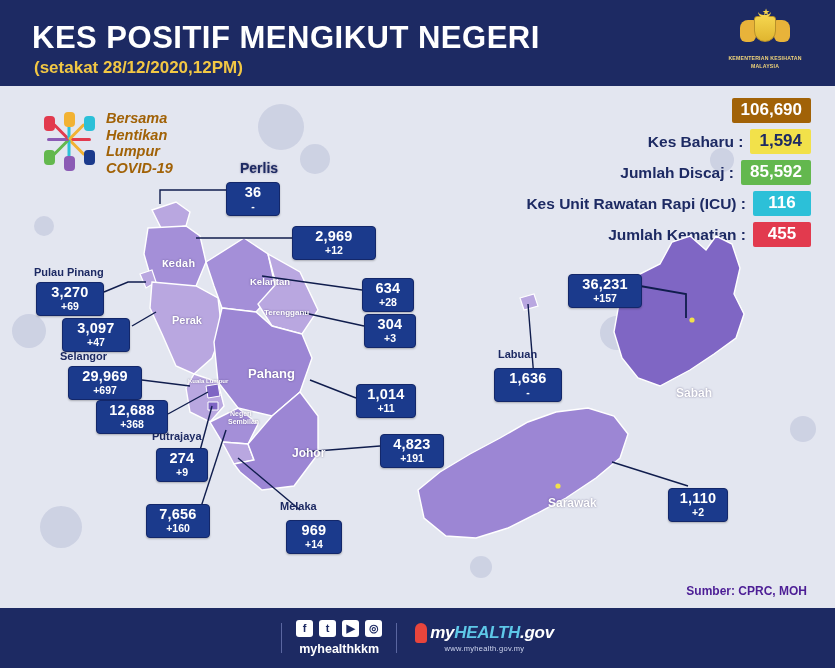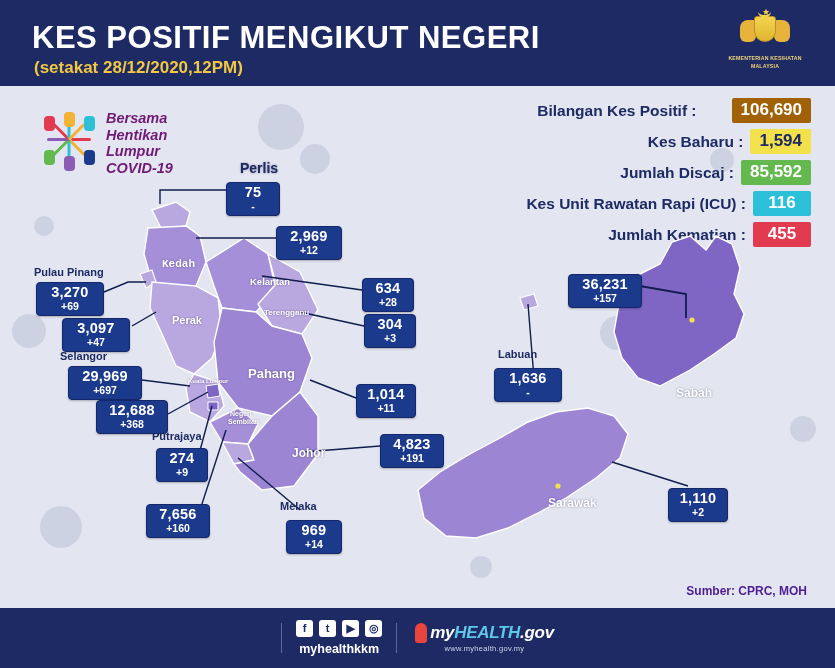"Bersama" .logo-text { color: #701a75 -> #a16207 }
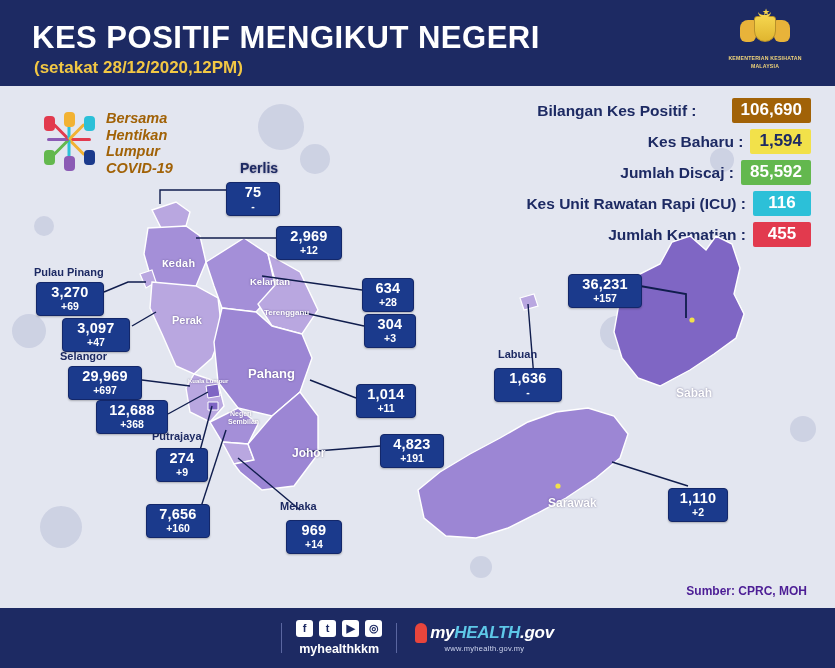"Bilangan Kes Positif :" span.stat-label { html: <span>Bilangan Kes Positif :</span> -> none }
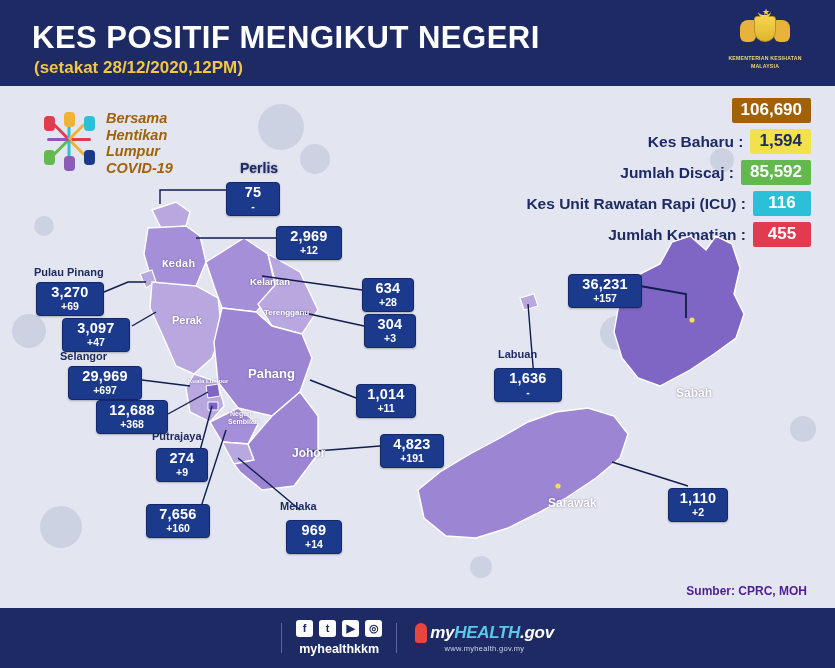"75" span.v { text: 75 -> 36 }
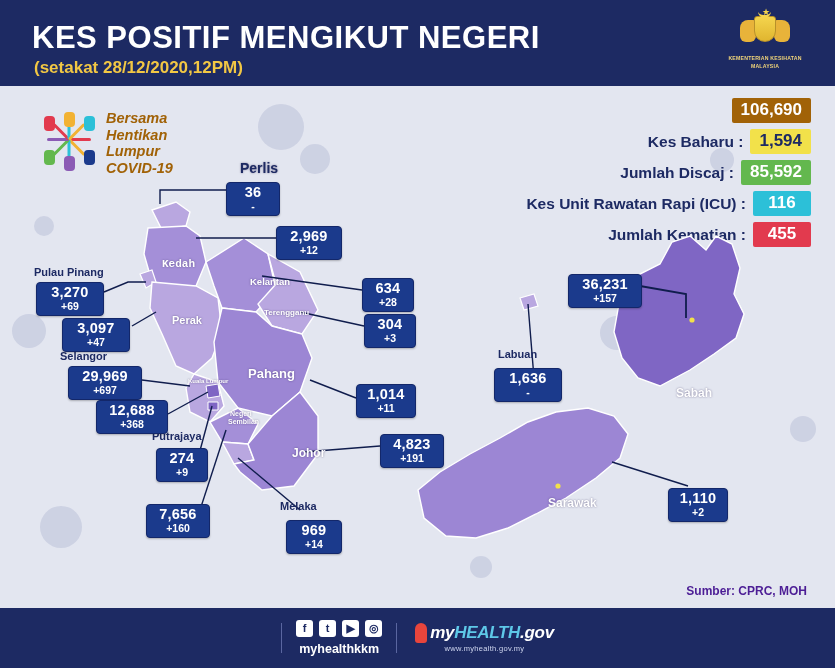"2,969" div.pill { left: 276px -> 292px; width: 66px -> 84px }
